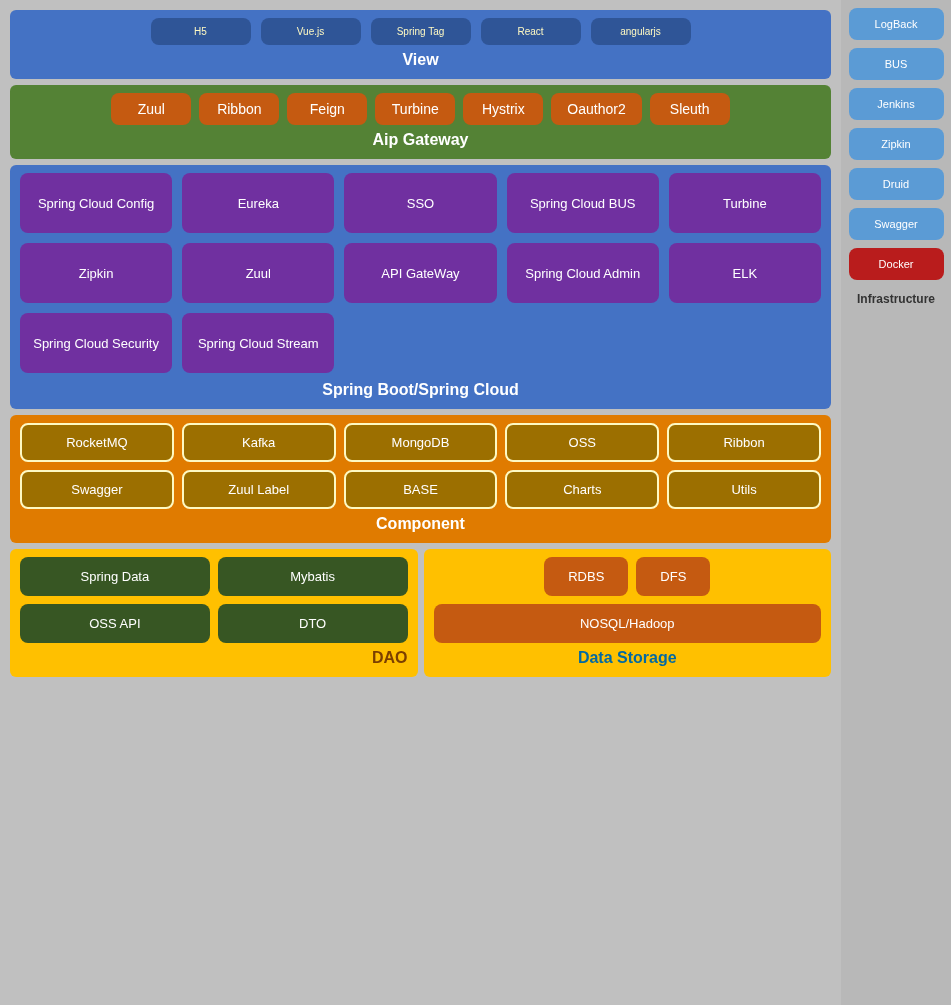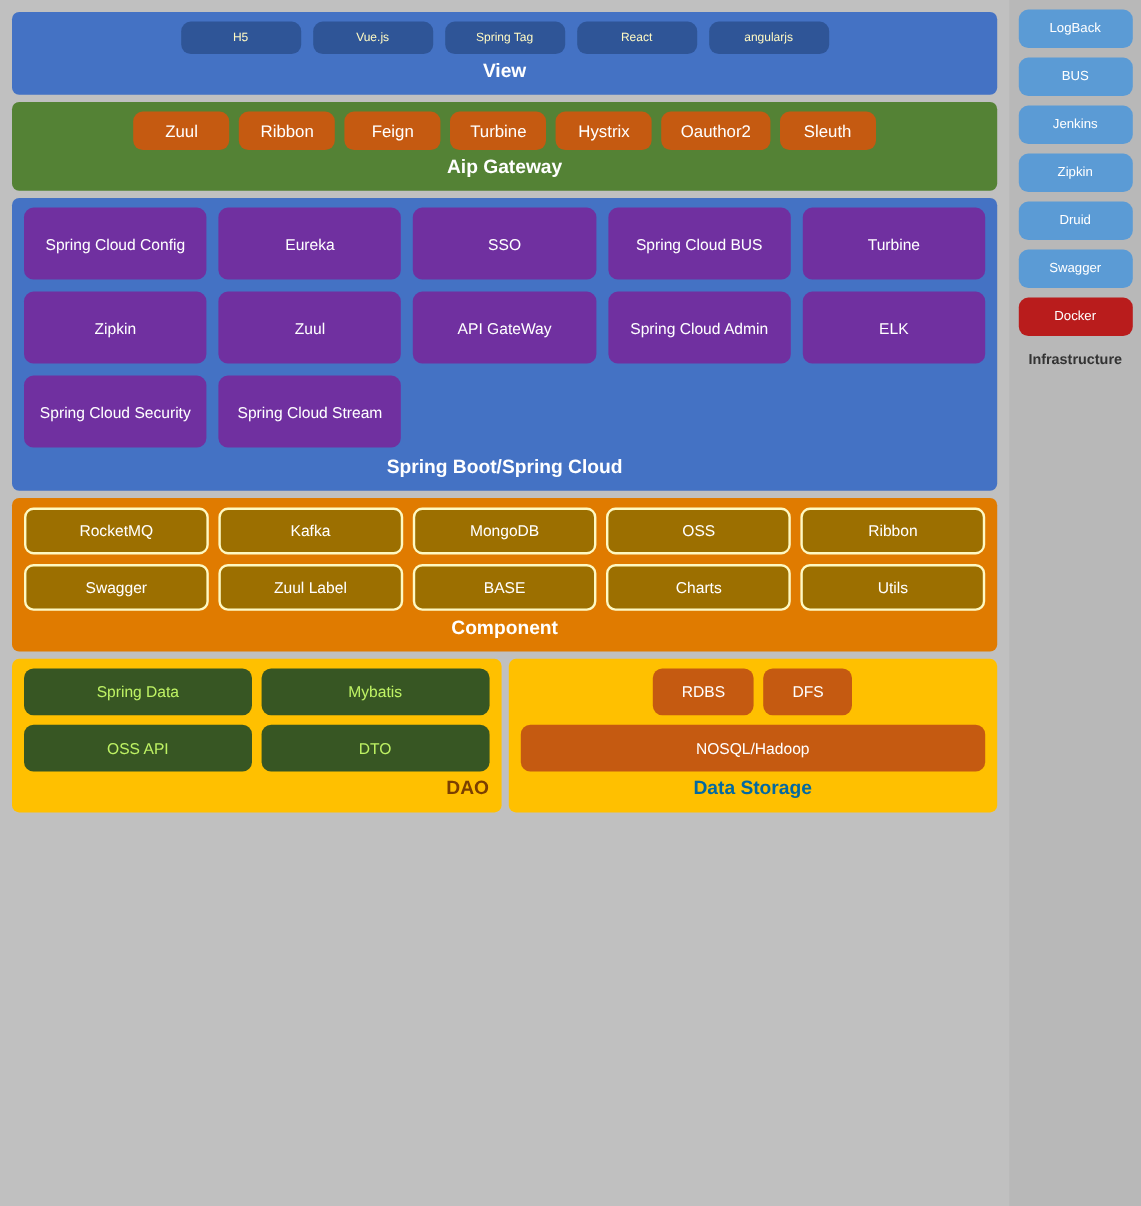"Spring Data" .dao-item { color: #bef264 -> #ffffff }
